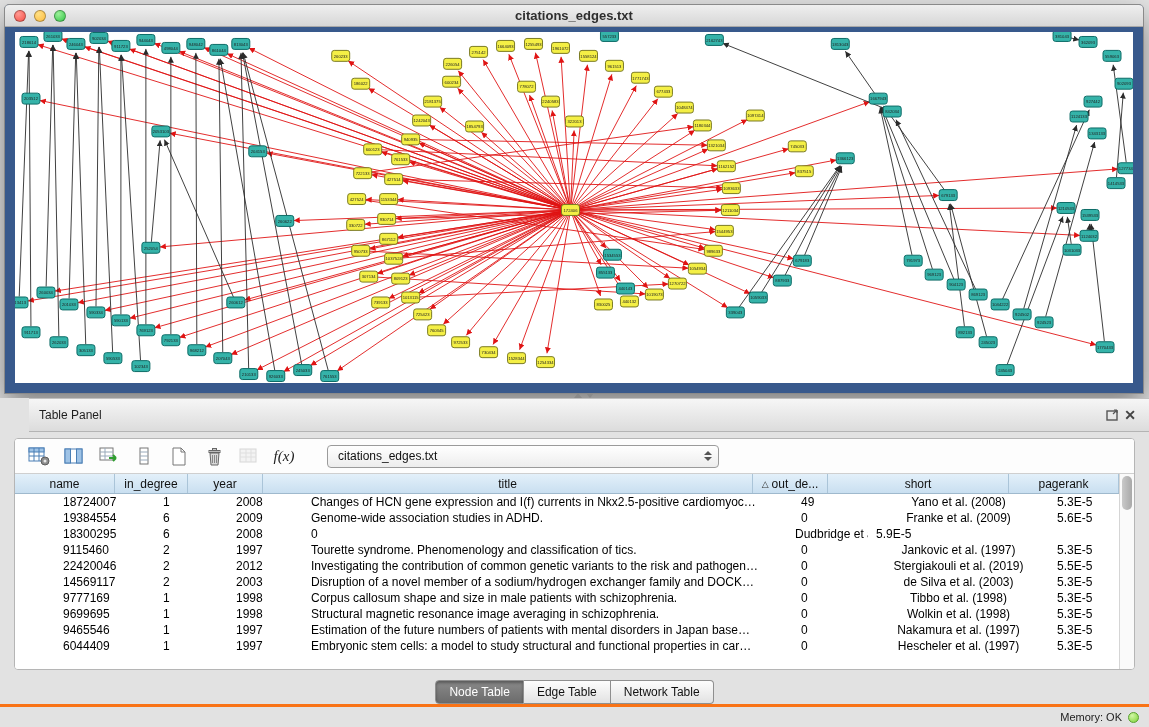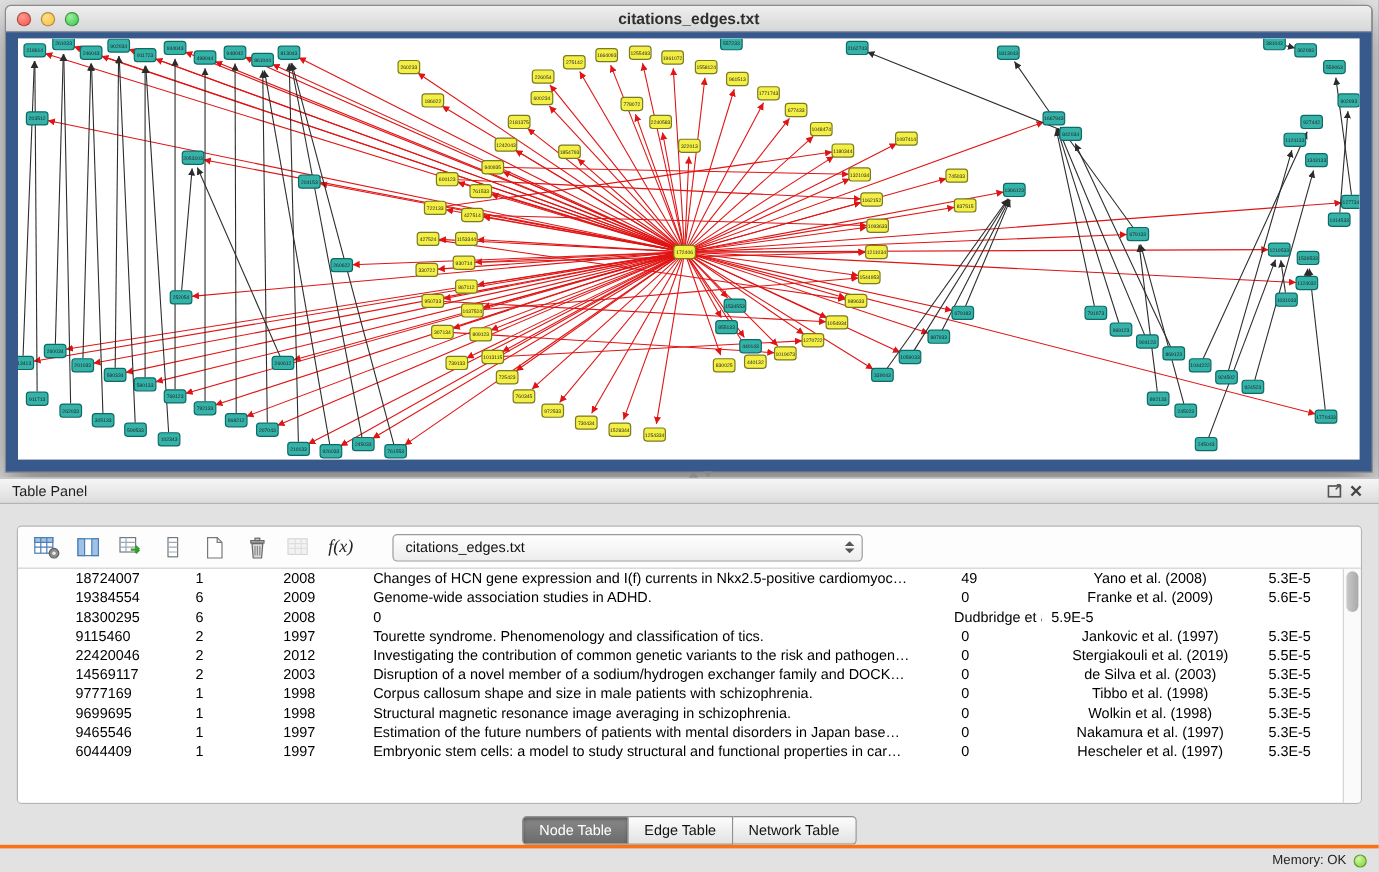"Table Panel" .panel-header { margin-left: none -> 29px; padding: 4px 10px -> 16px 10px }
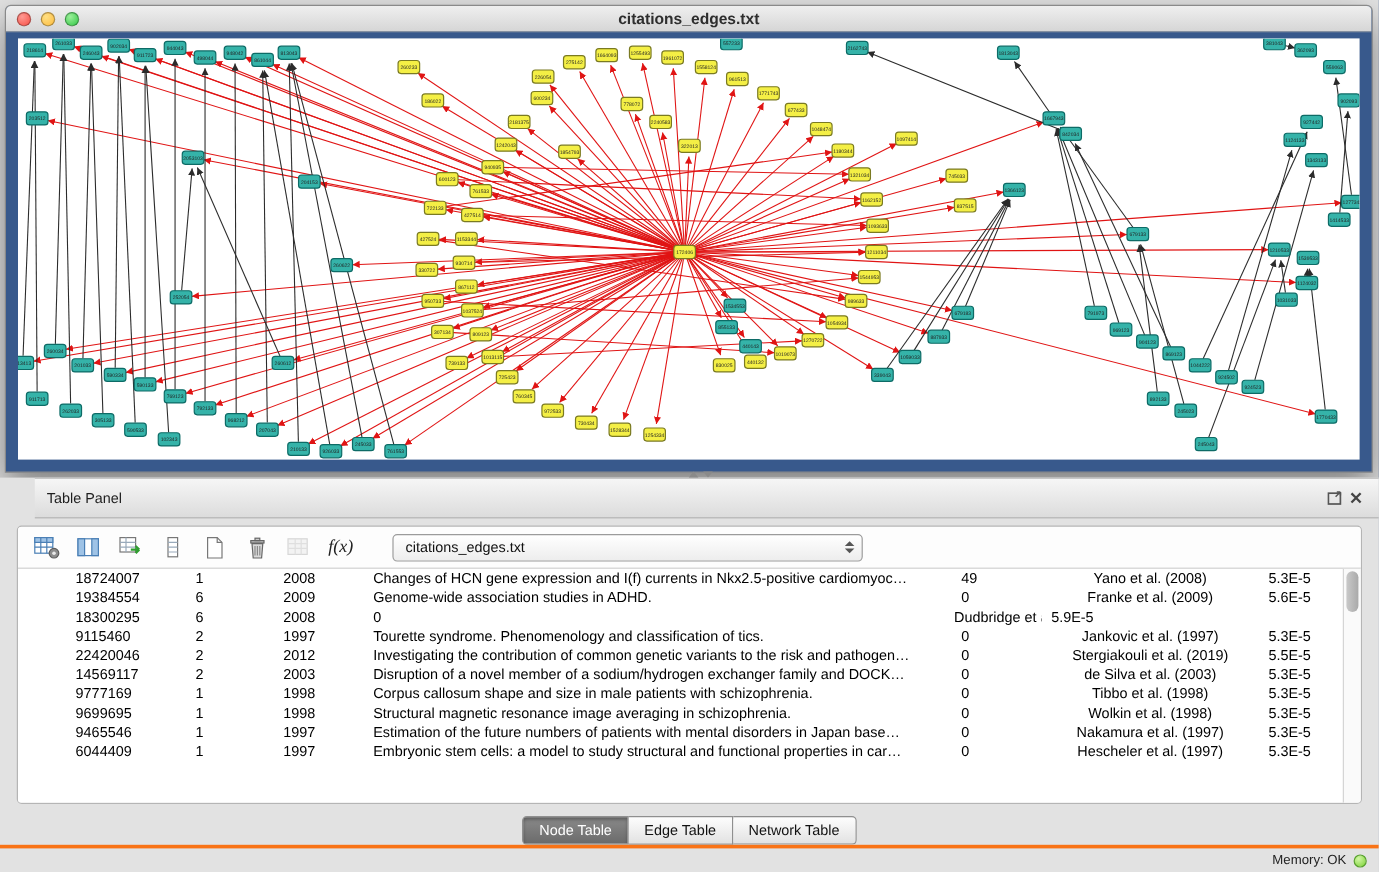"name" div.thead { html: none -> <div> <div> <span>name</span> </div> <div> <span>in_degree</span> </div> <div> <span>year</span> </div> <div> <span>title</span> </div> <div> <span>△</span> <span>out_de...</span> </div> <div> <span>short</span> </div> <div> <span>pagerank</span> </div> </div> }
